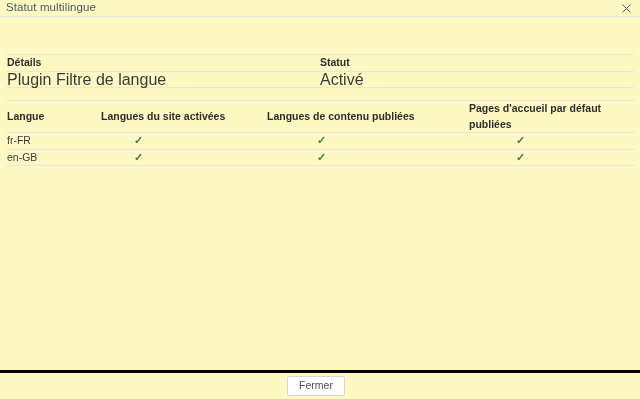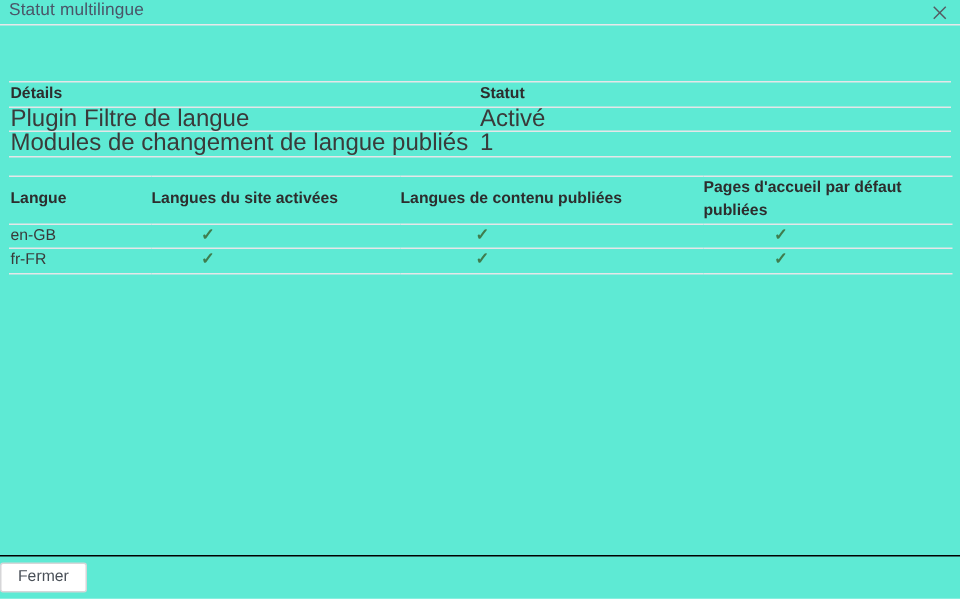"Statut multilingue" .modal { background: #5eead4 -> #fef9c3 }
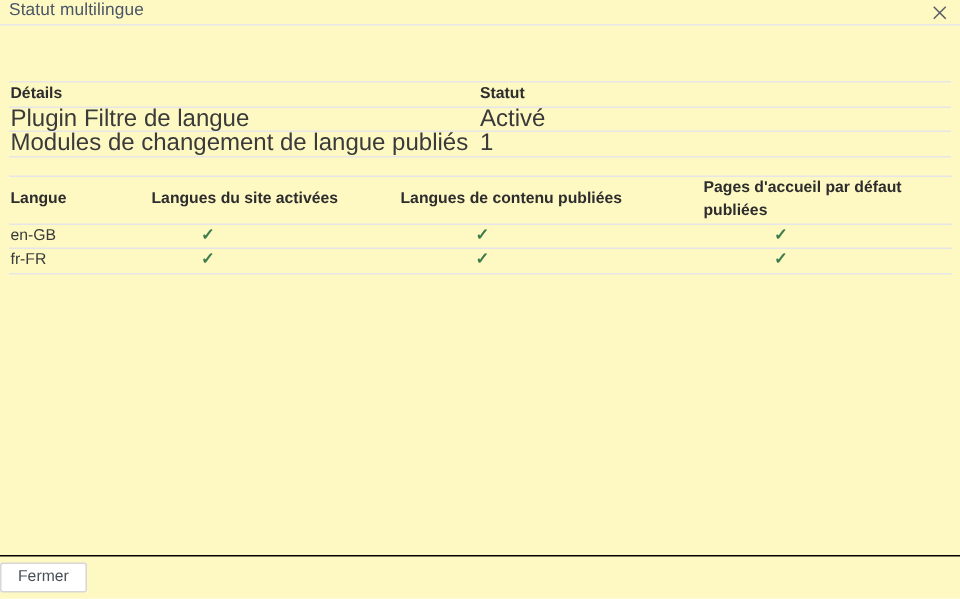"Modules de changement de langue" tr { html: <tr> <td>Modules de changement de langue publiés</td> <td>1</td> </tr> -> none }
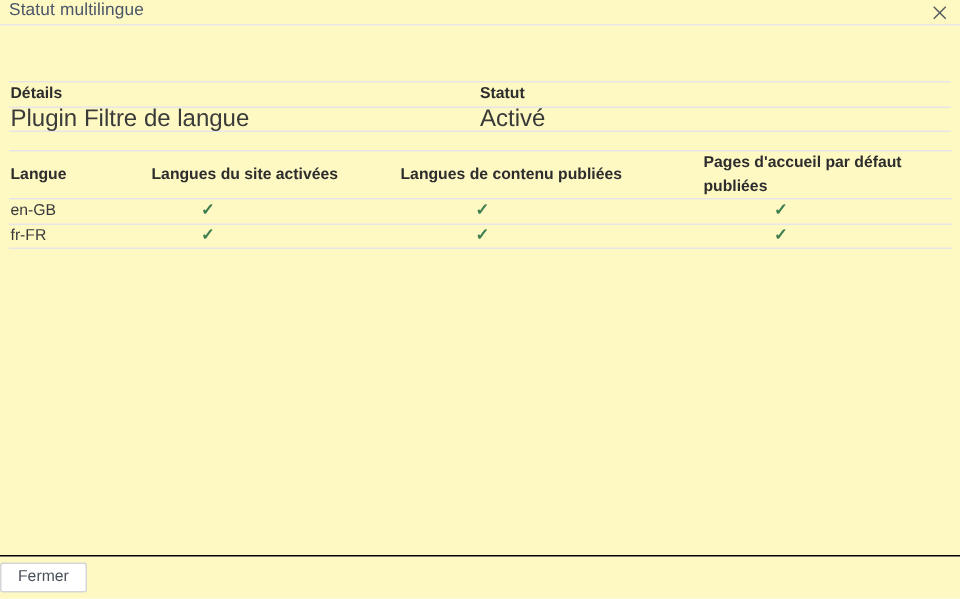"en-GB" tr { order: before "fr-FR" -> after "fr-FR" }
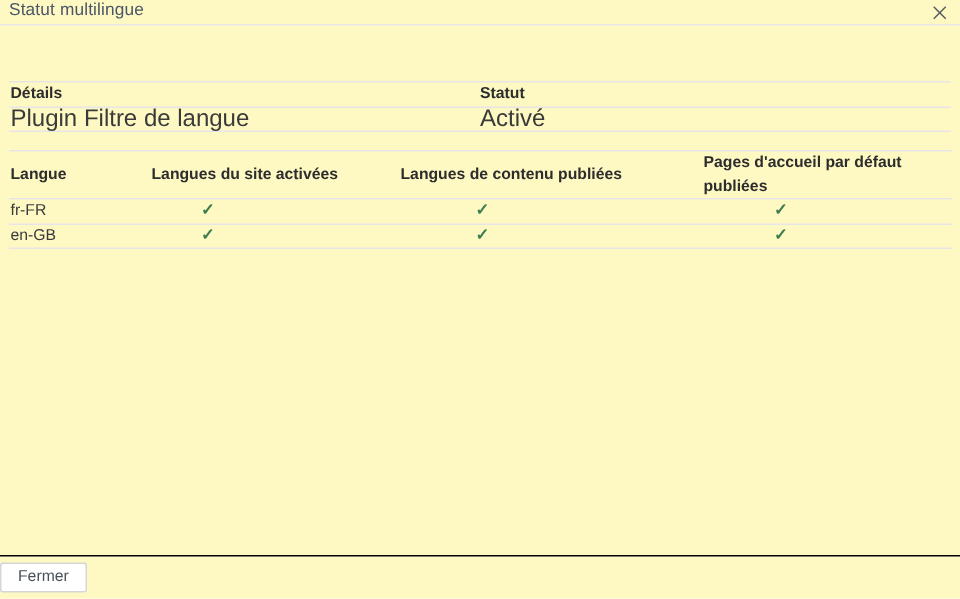"Fermer" .modal-footer { border-top: 1px solid #000000 -> 3px solid #000000; justify-content: flex-start -> center }
